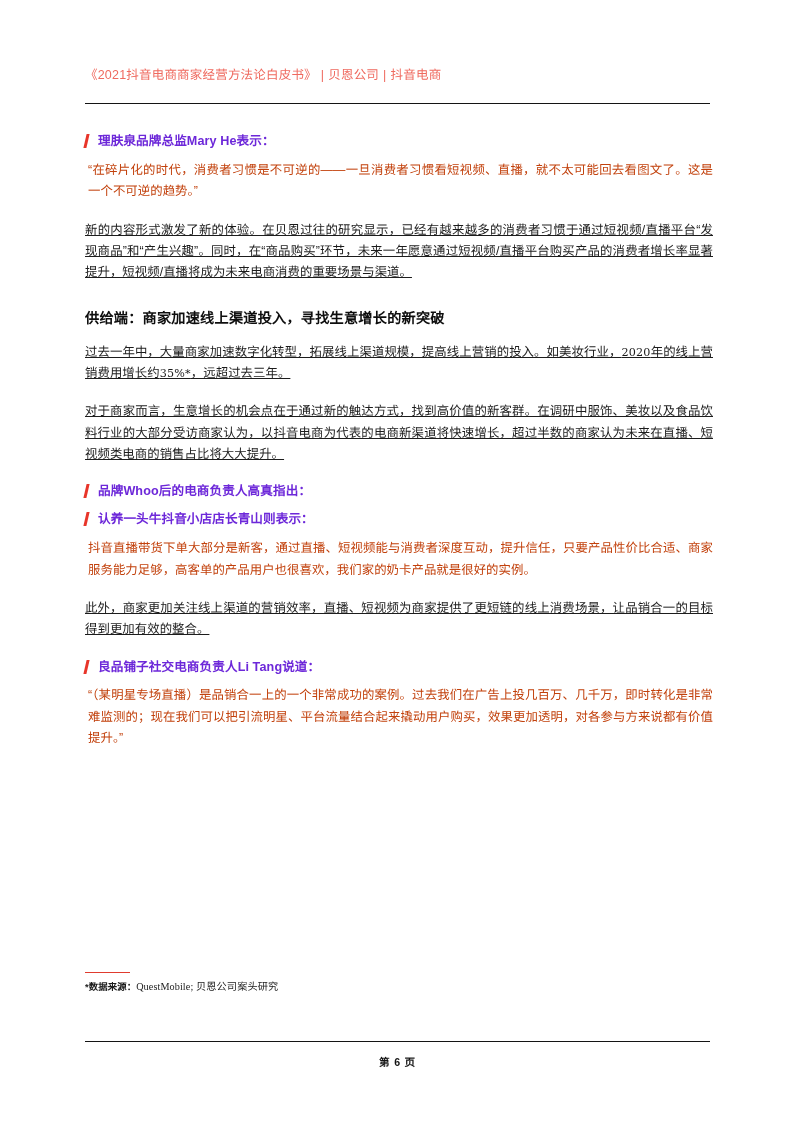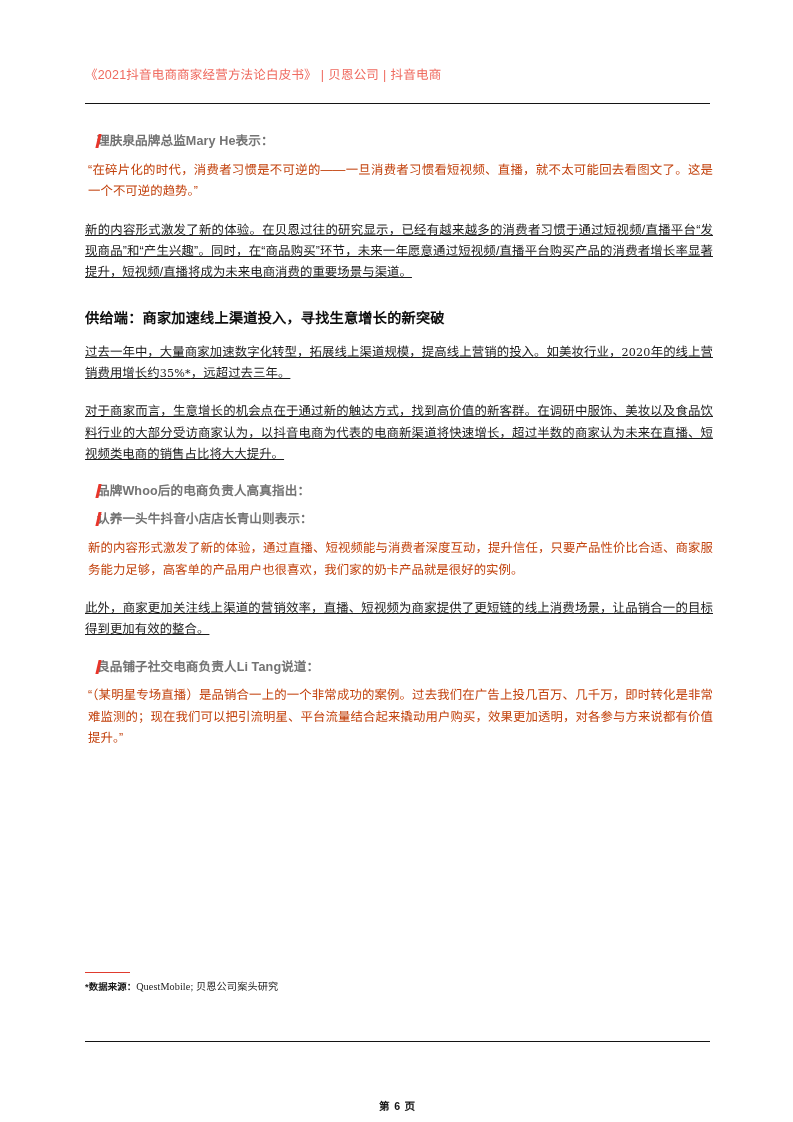"理肤泉品牌总监Mary He表示：" .speaker { color: #737373 -> #6d28d9; margin: 0 0 9px 12px -> 0 0 9px 0; padding-left: none -> 13px }
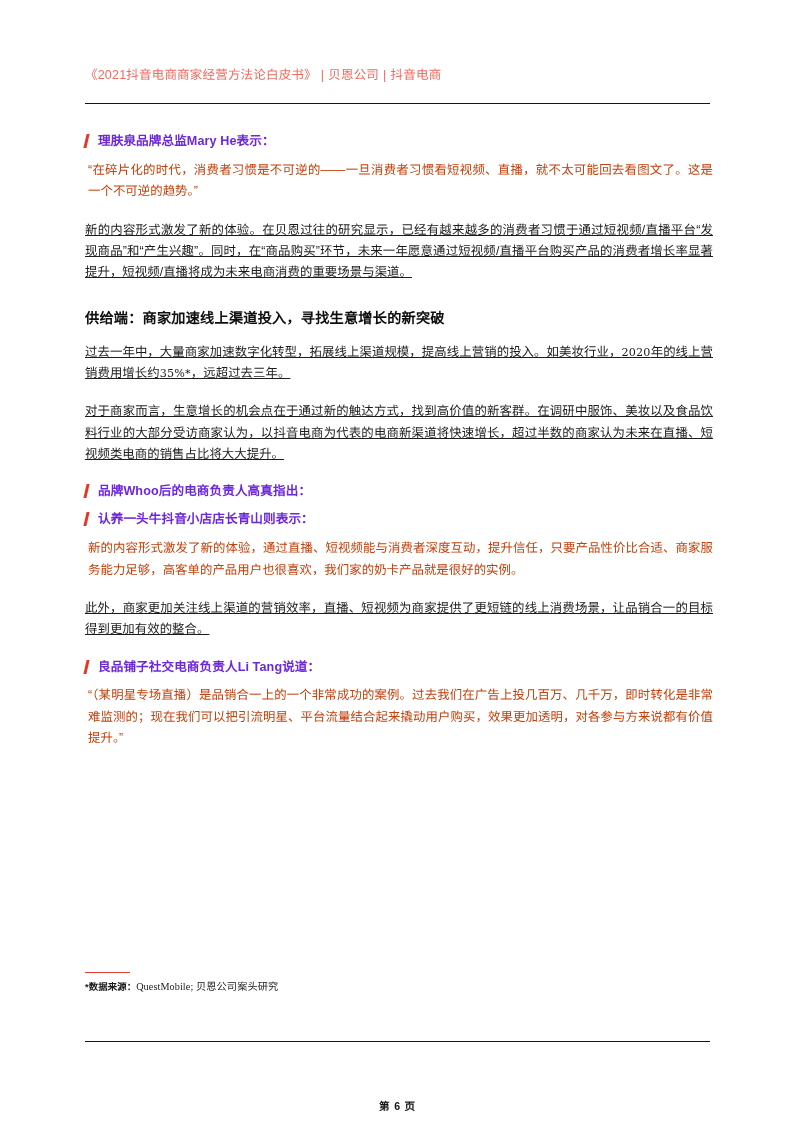"新的内容形式激发了新的体验，通过直播、短视频能与消费者深度互动，提升信任，只要产" p.quote { text: 新的内容形式激发了新的体验 -> 抖音直播带货下单大部分是新客 }
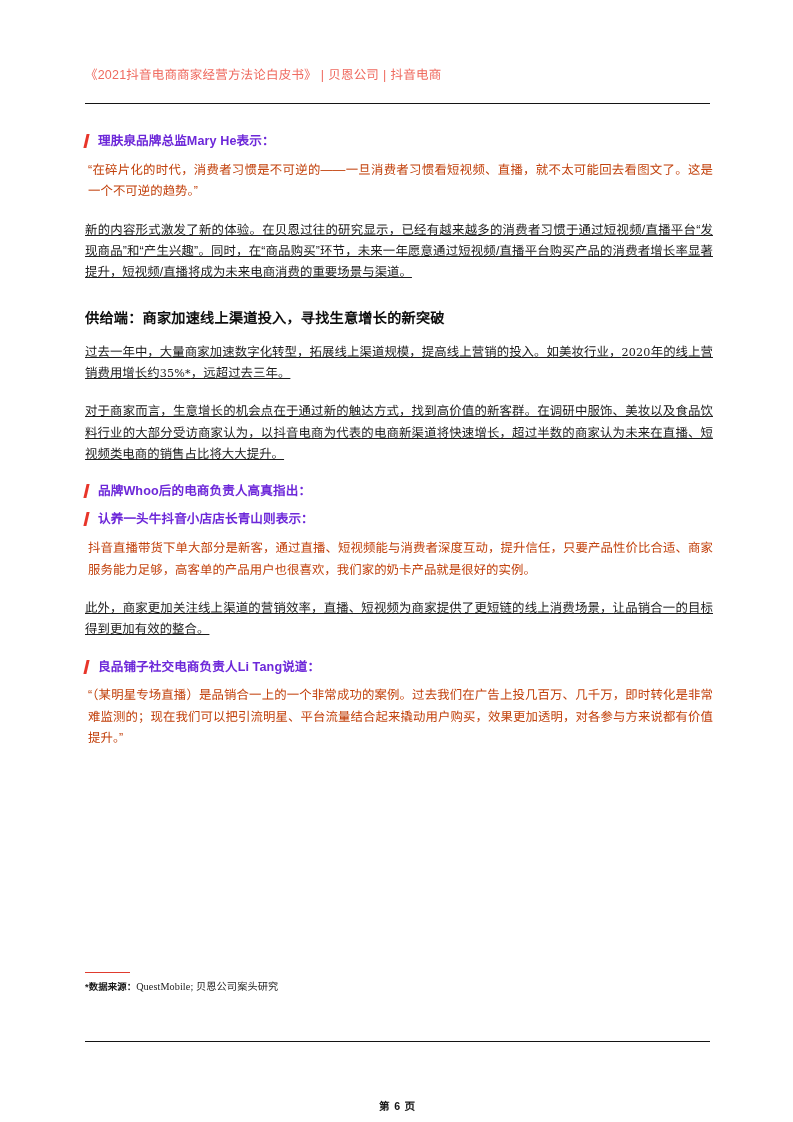"第 6 页" .page-number { margin-top: 44px -> none }
